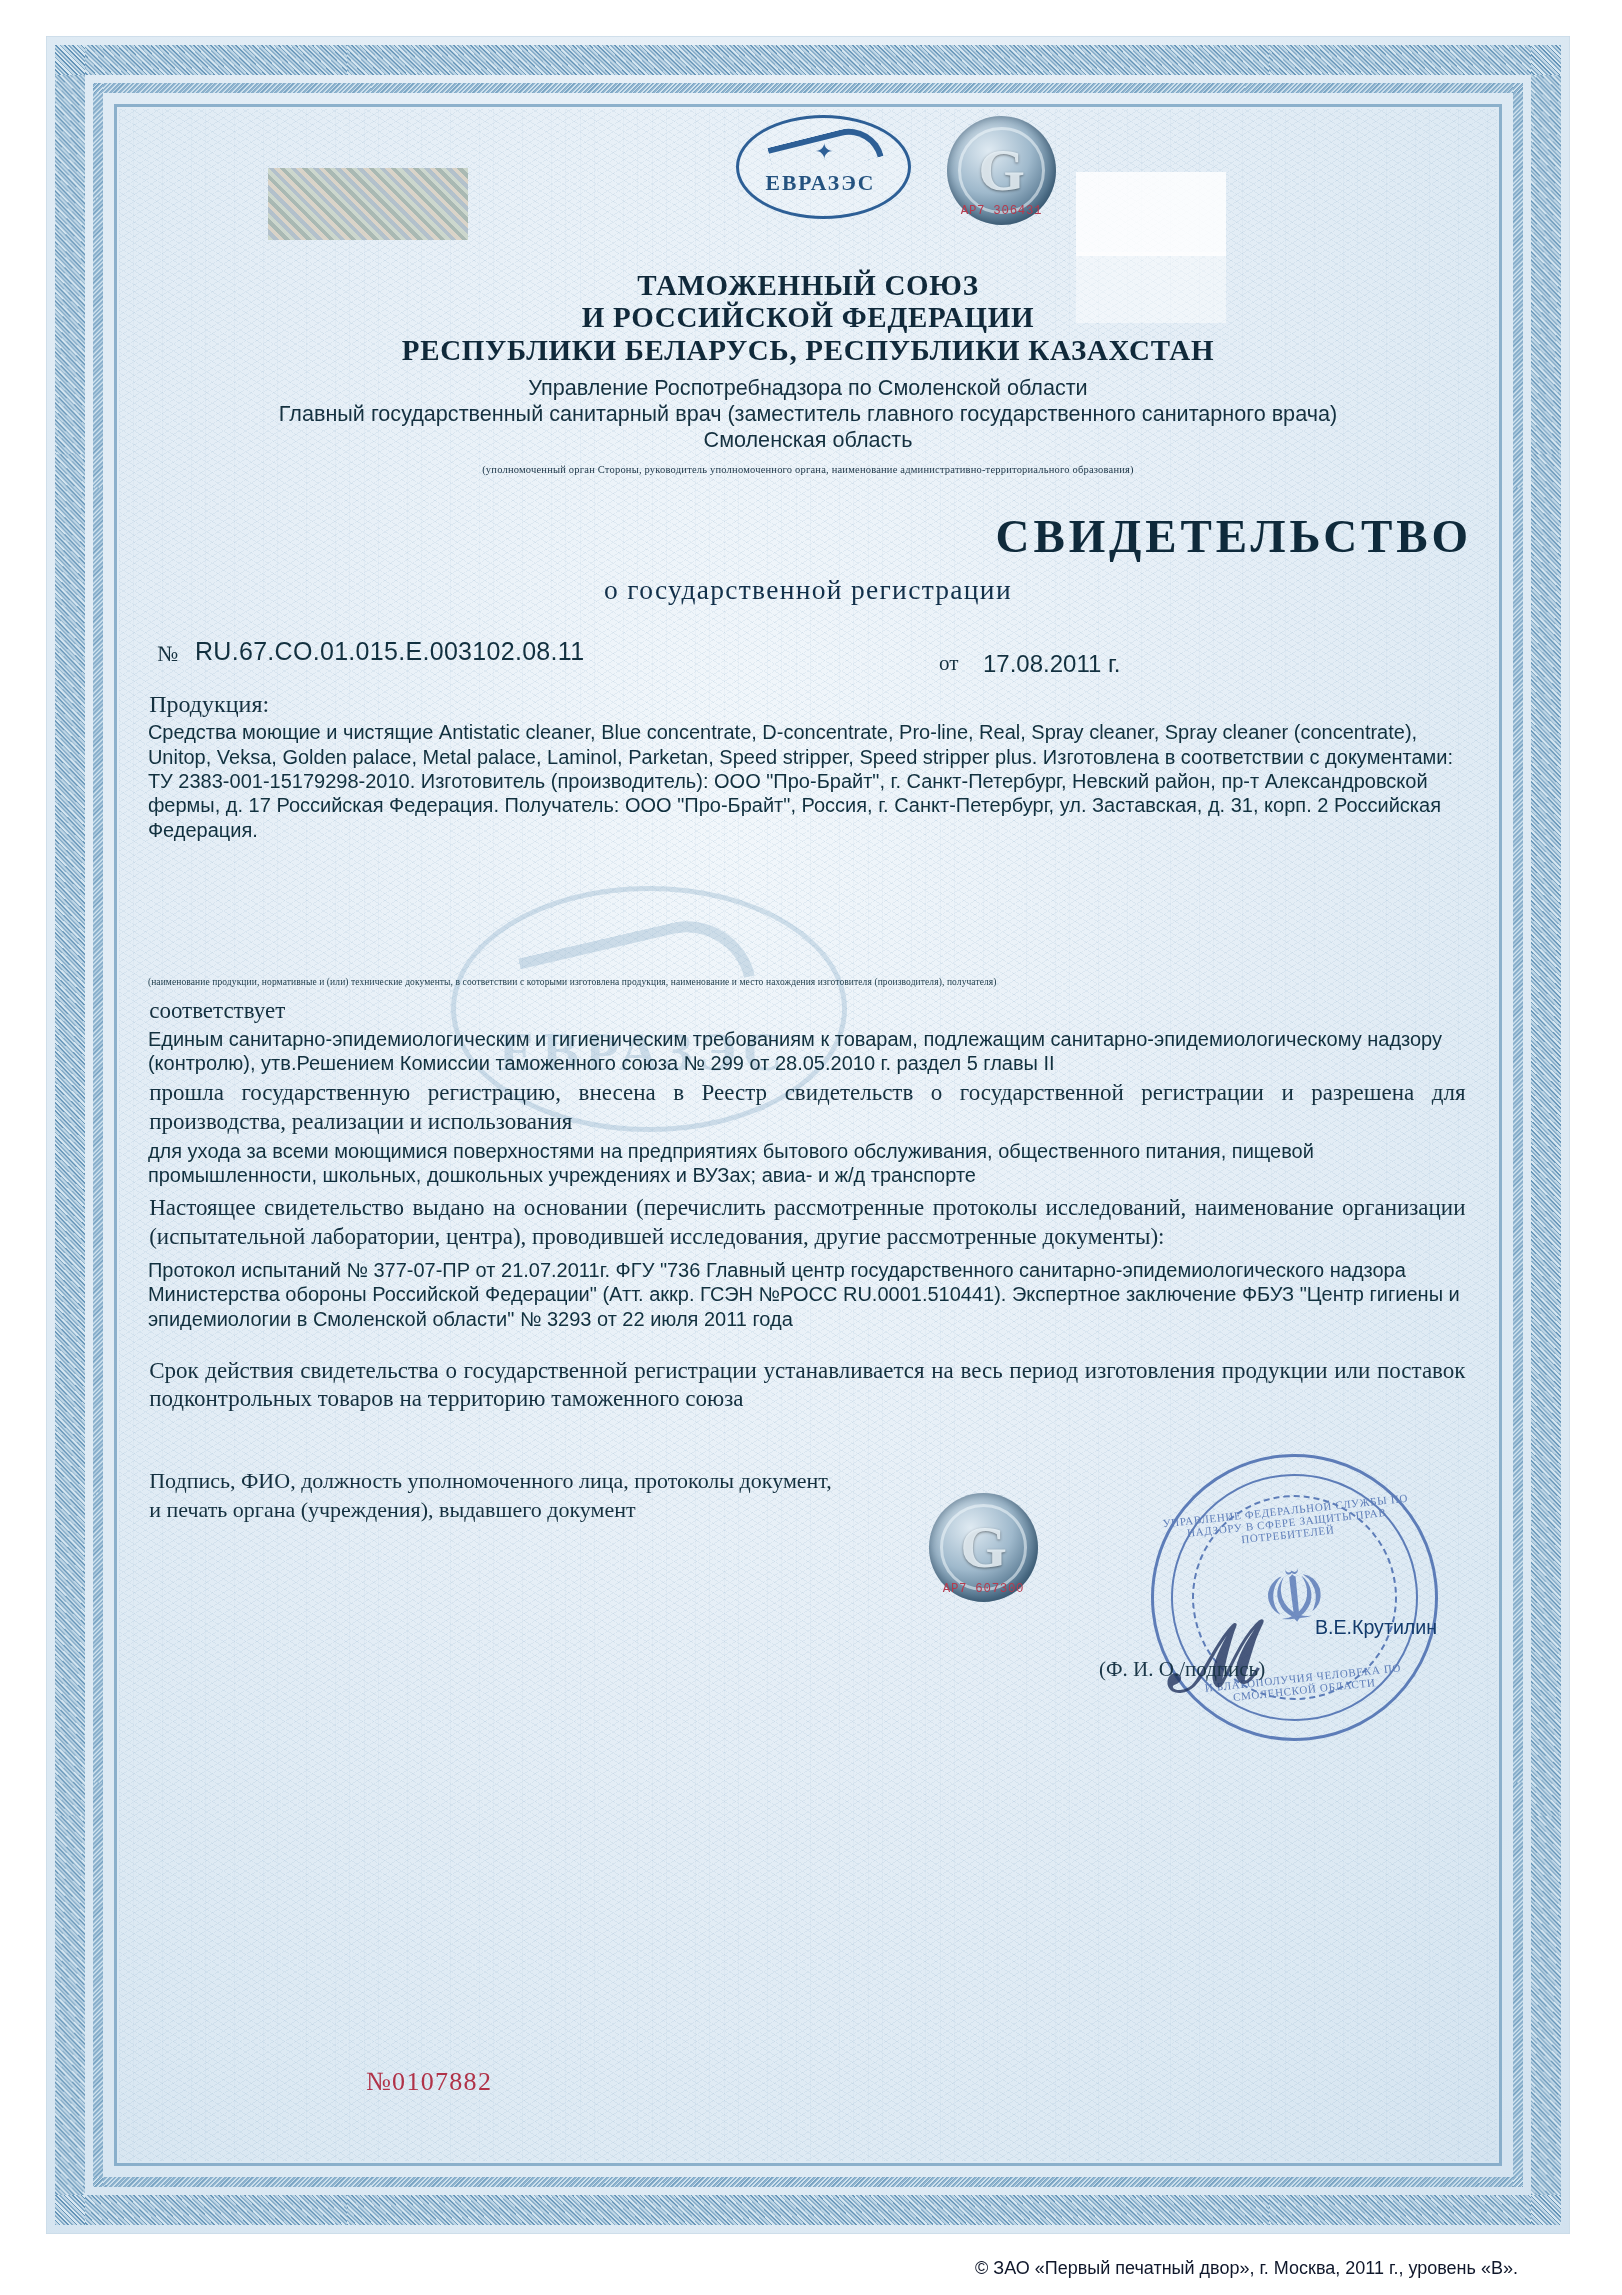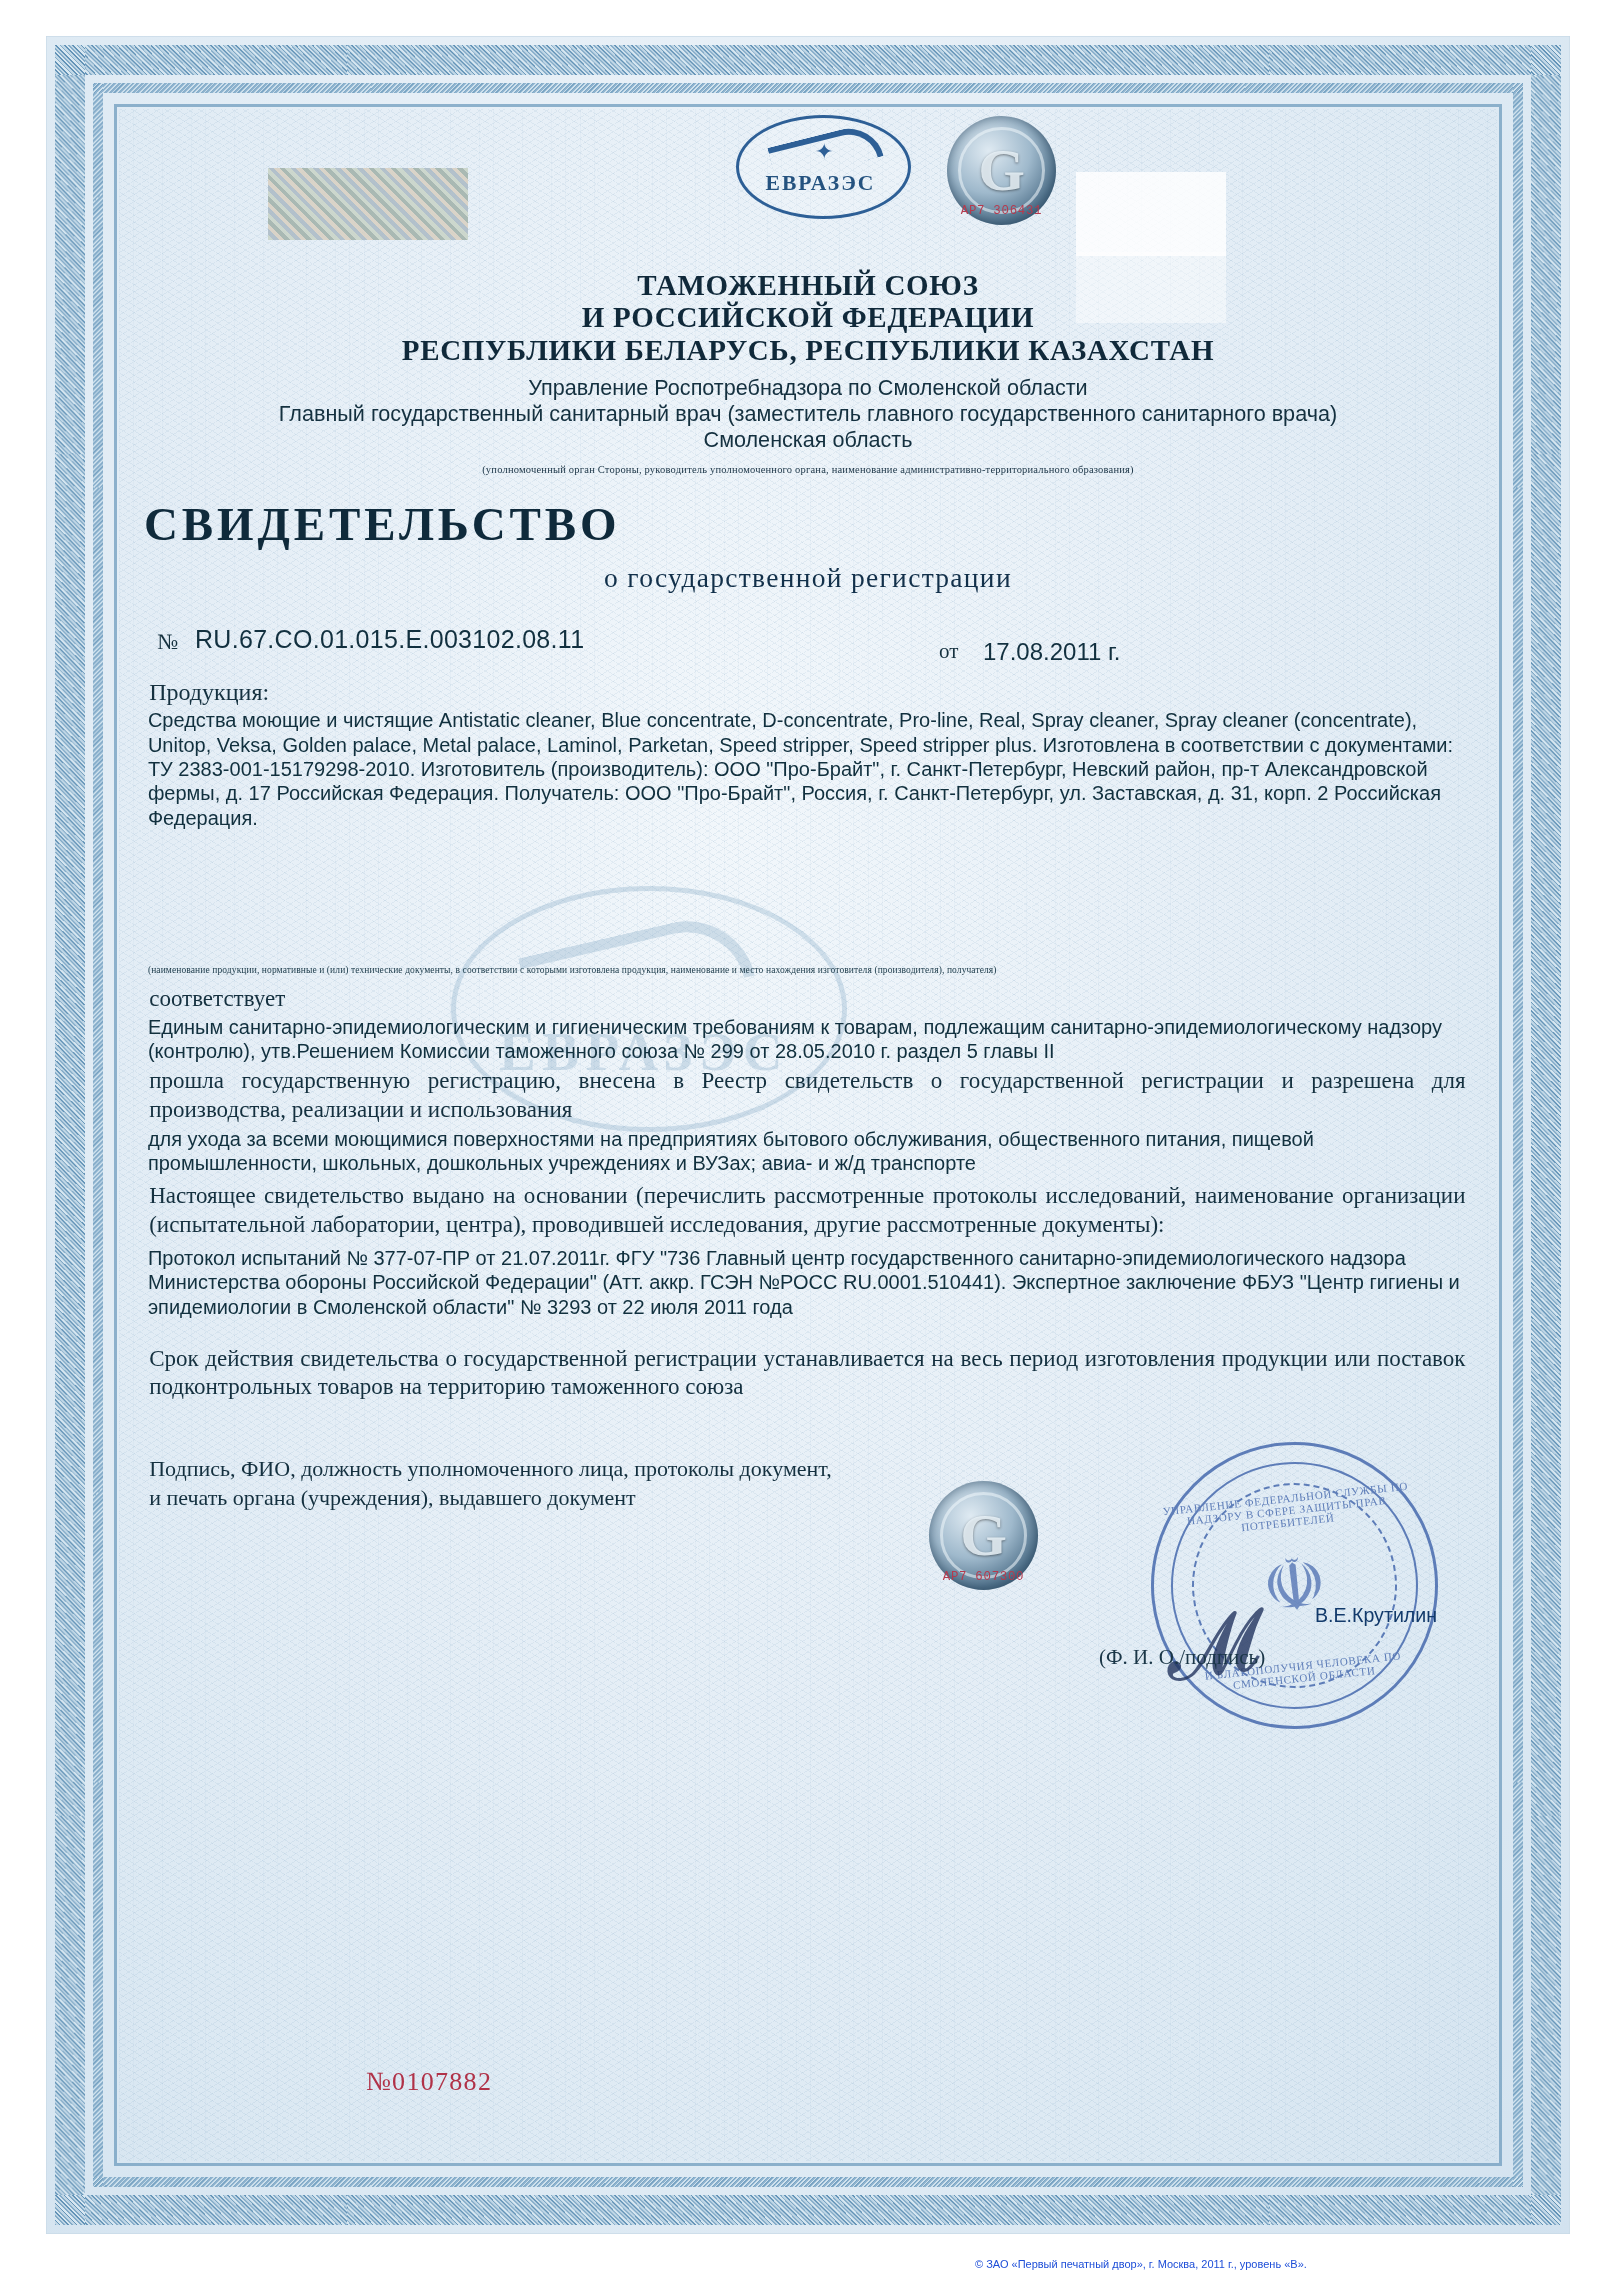"СВИДЕТЕЛЬСТВО" .doc-title { margin-top: 22px -> 34px; text-align: left -> right }
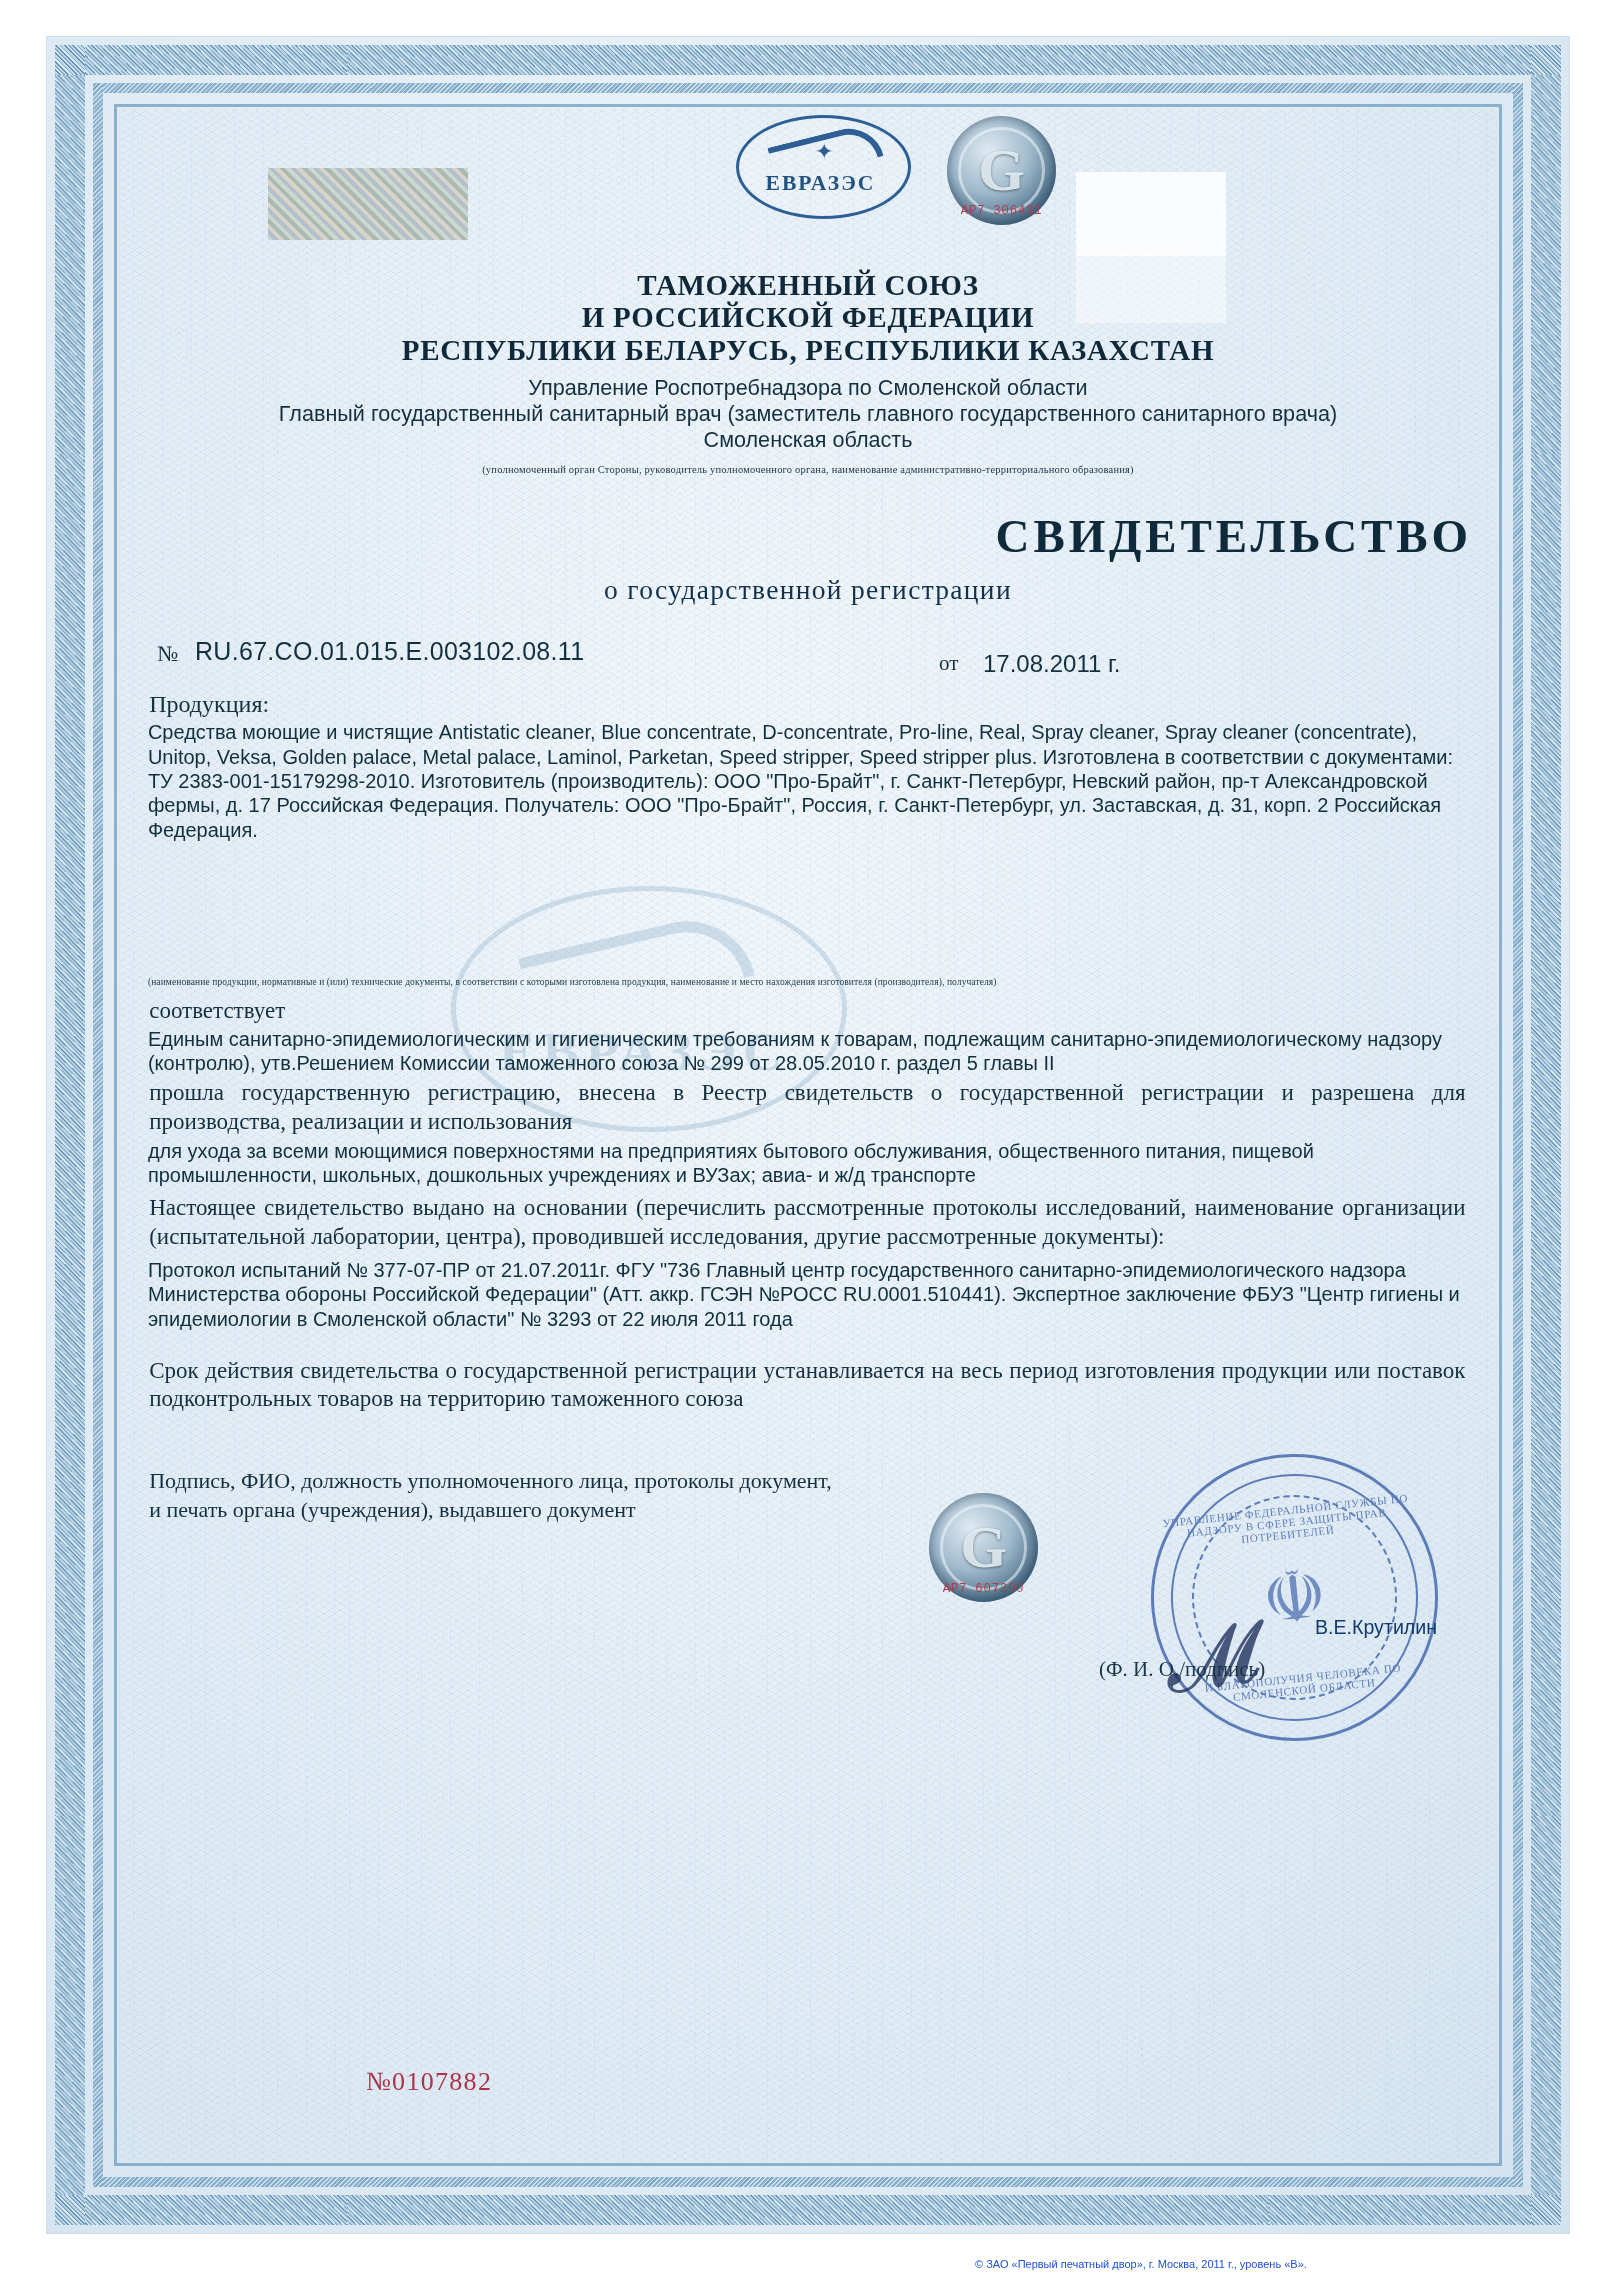"© ЗАО «Первый печатный двор»," #footer-credit { color: #1d4ed8 -> #0f172a; font-size: 11px -> 18px }
